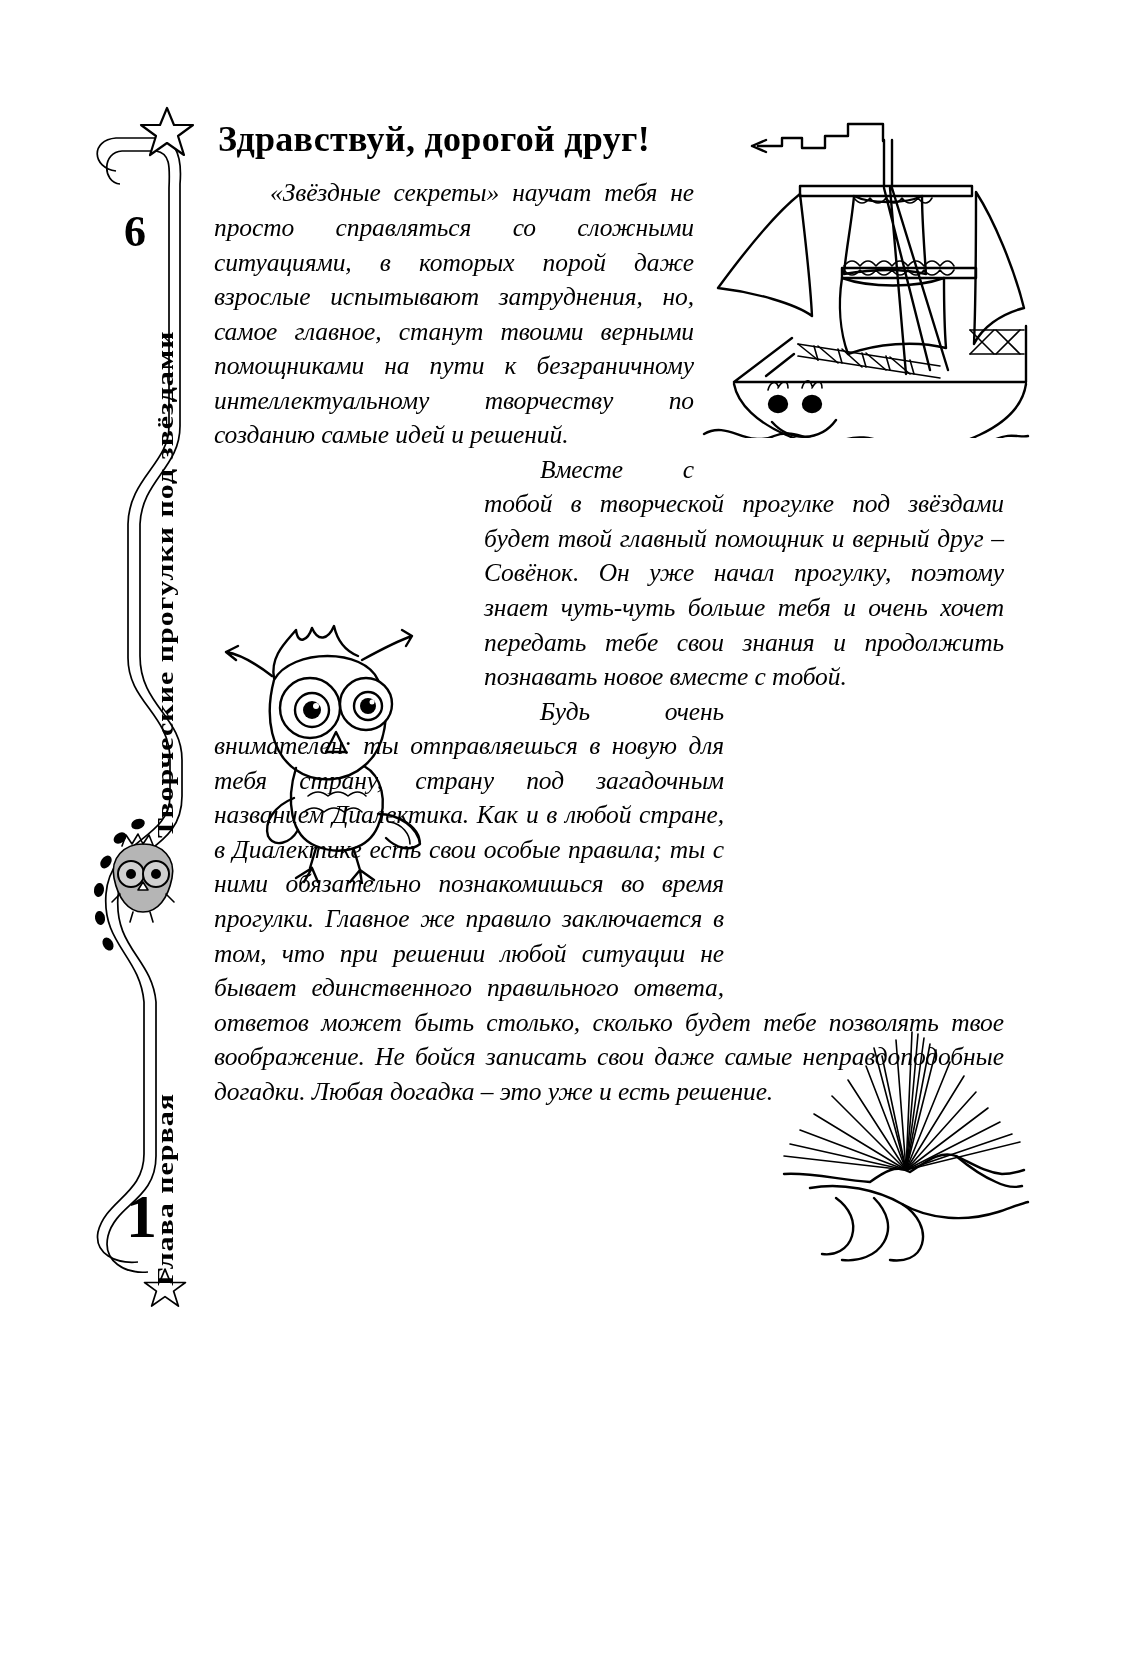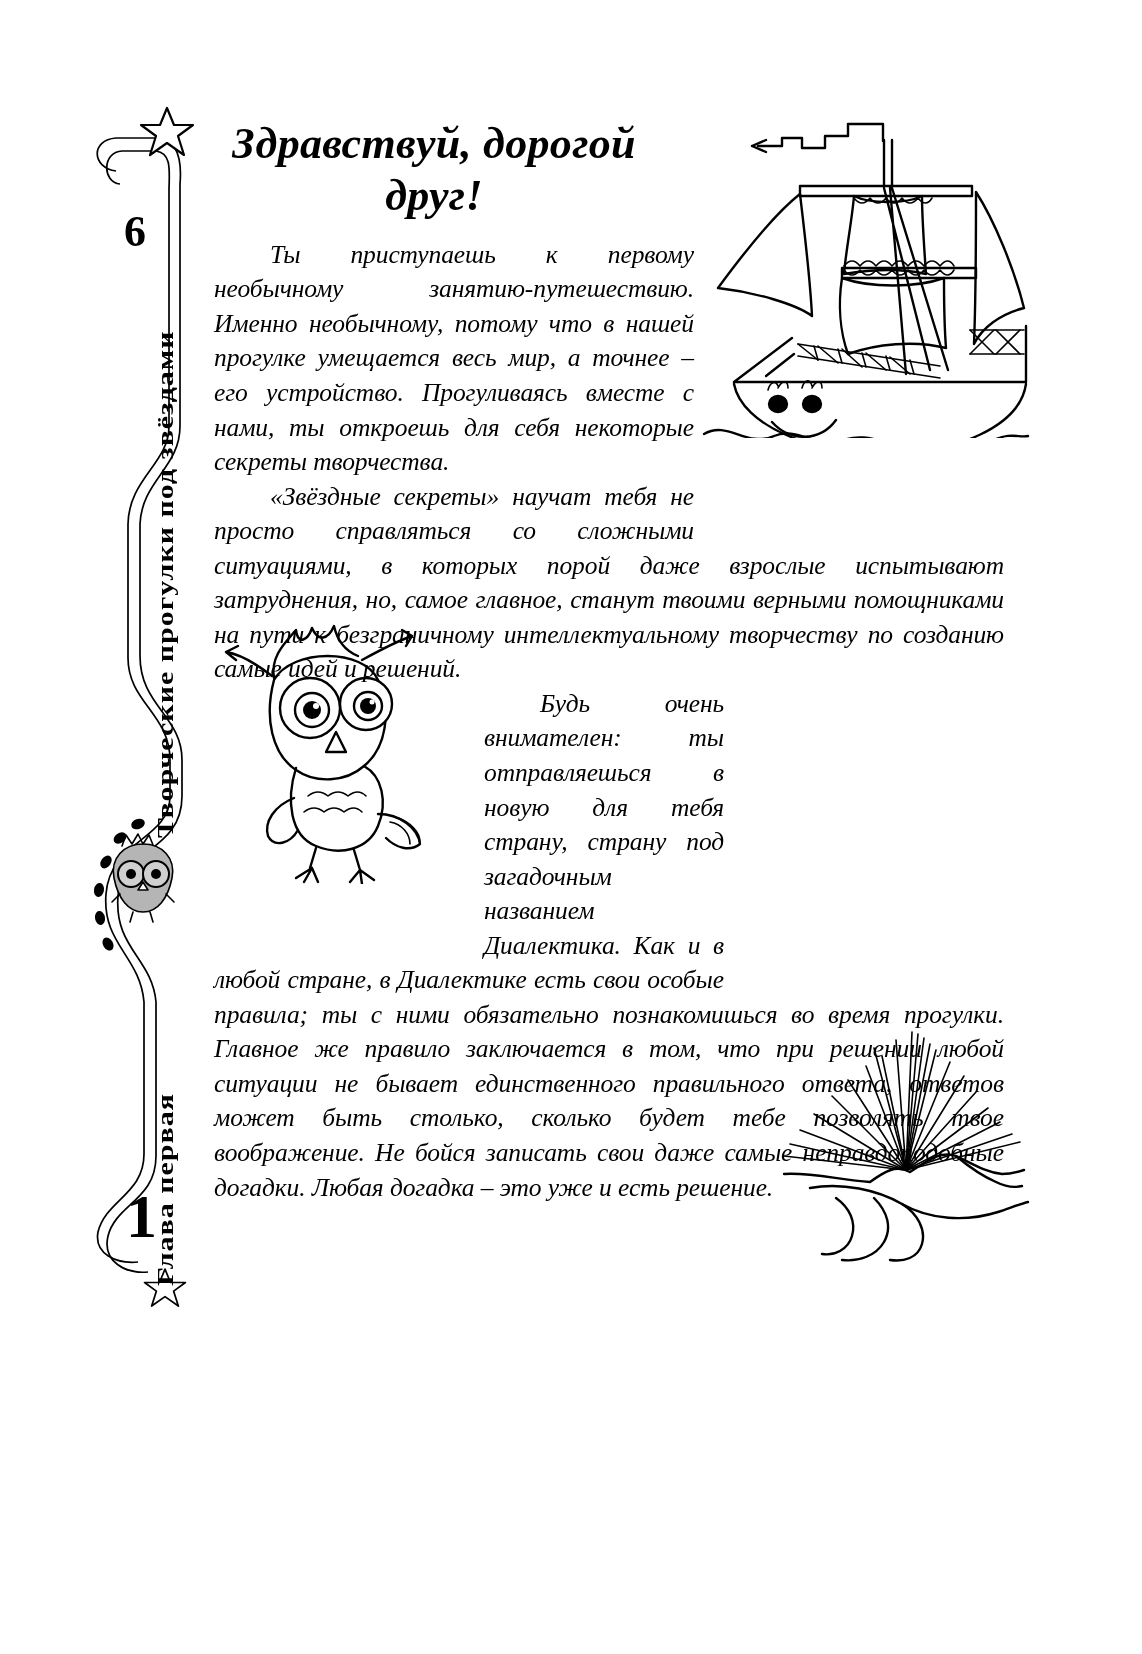"Здравствуй, дорогой друг!" #doc-title { font-size: 44px -> 36px; font-style: italic -> none }
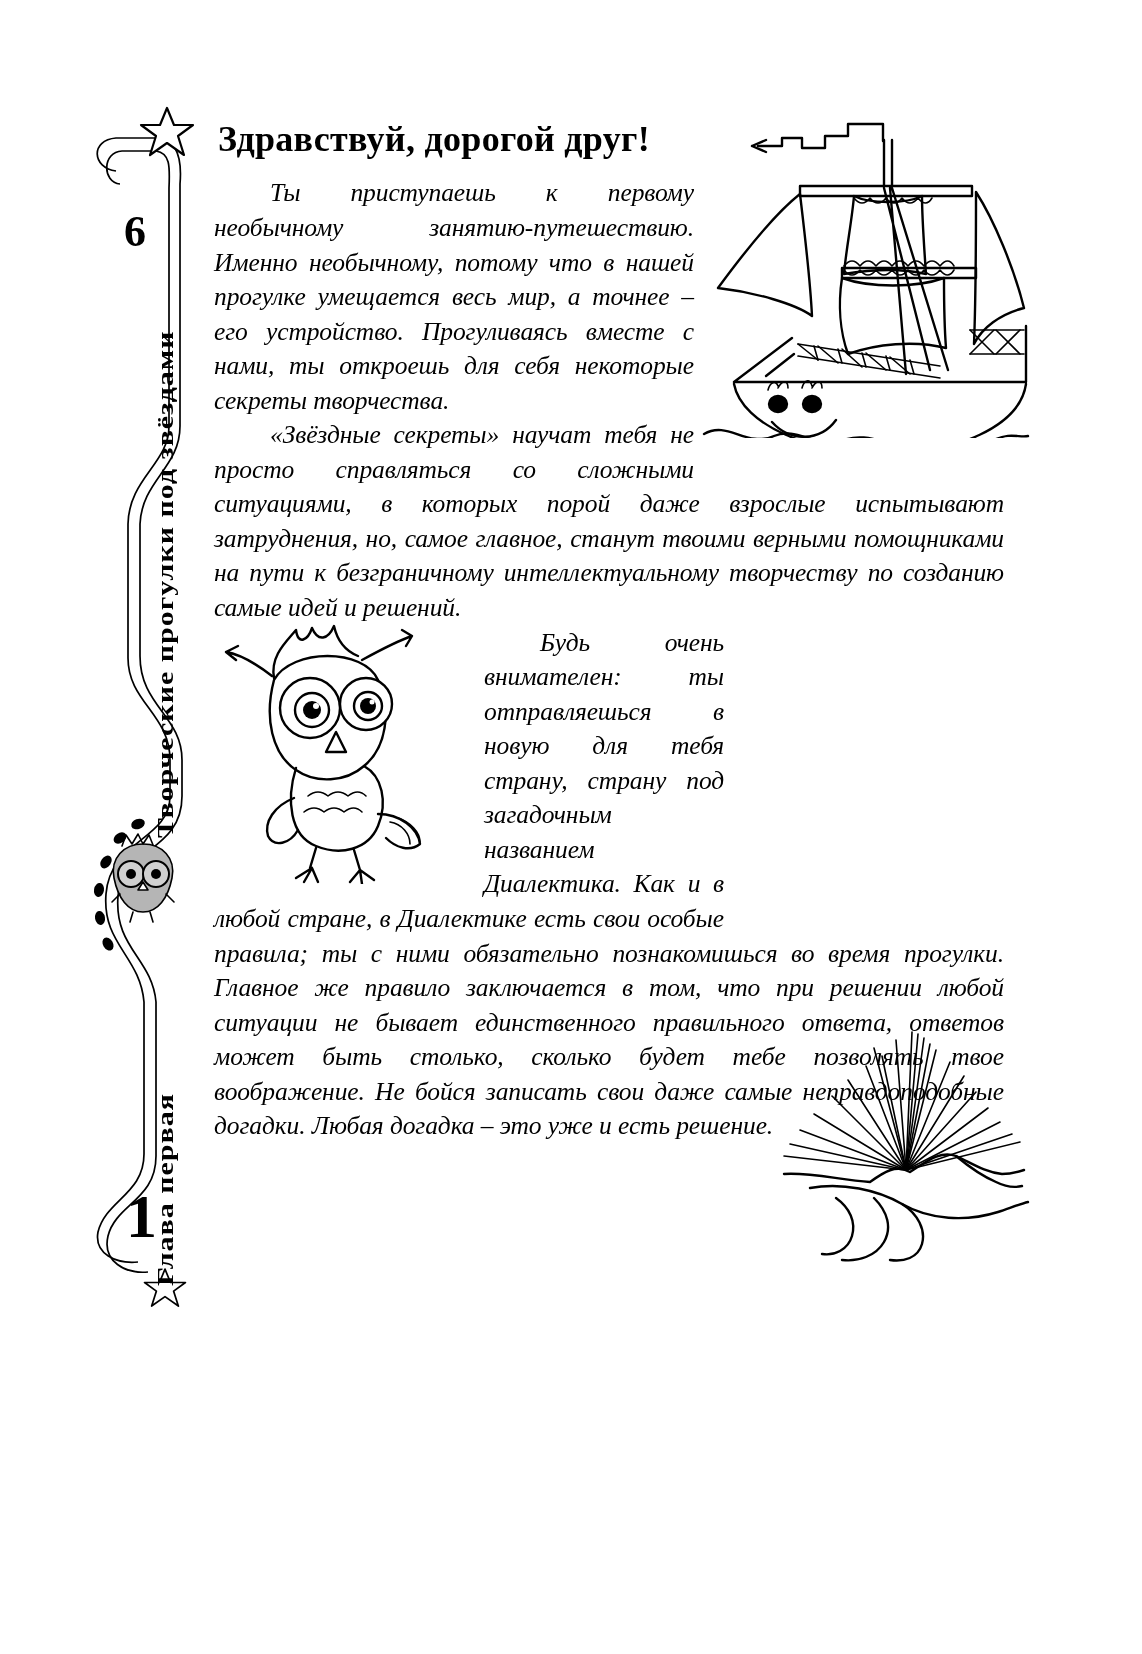"Ты приступаешь к первому необычному" p.body-text { html: <p>Ты приступаешь к первому необычному занятию-путешествию. Именно необычному, потому что в нашей прогулке умещается весь мир, а точнее – его устройство. Прогуливаясь вместе с нами, ты откроешь для себя некоторые секреты творчества.</p> -> none }
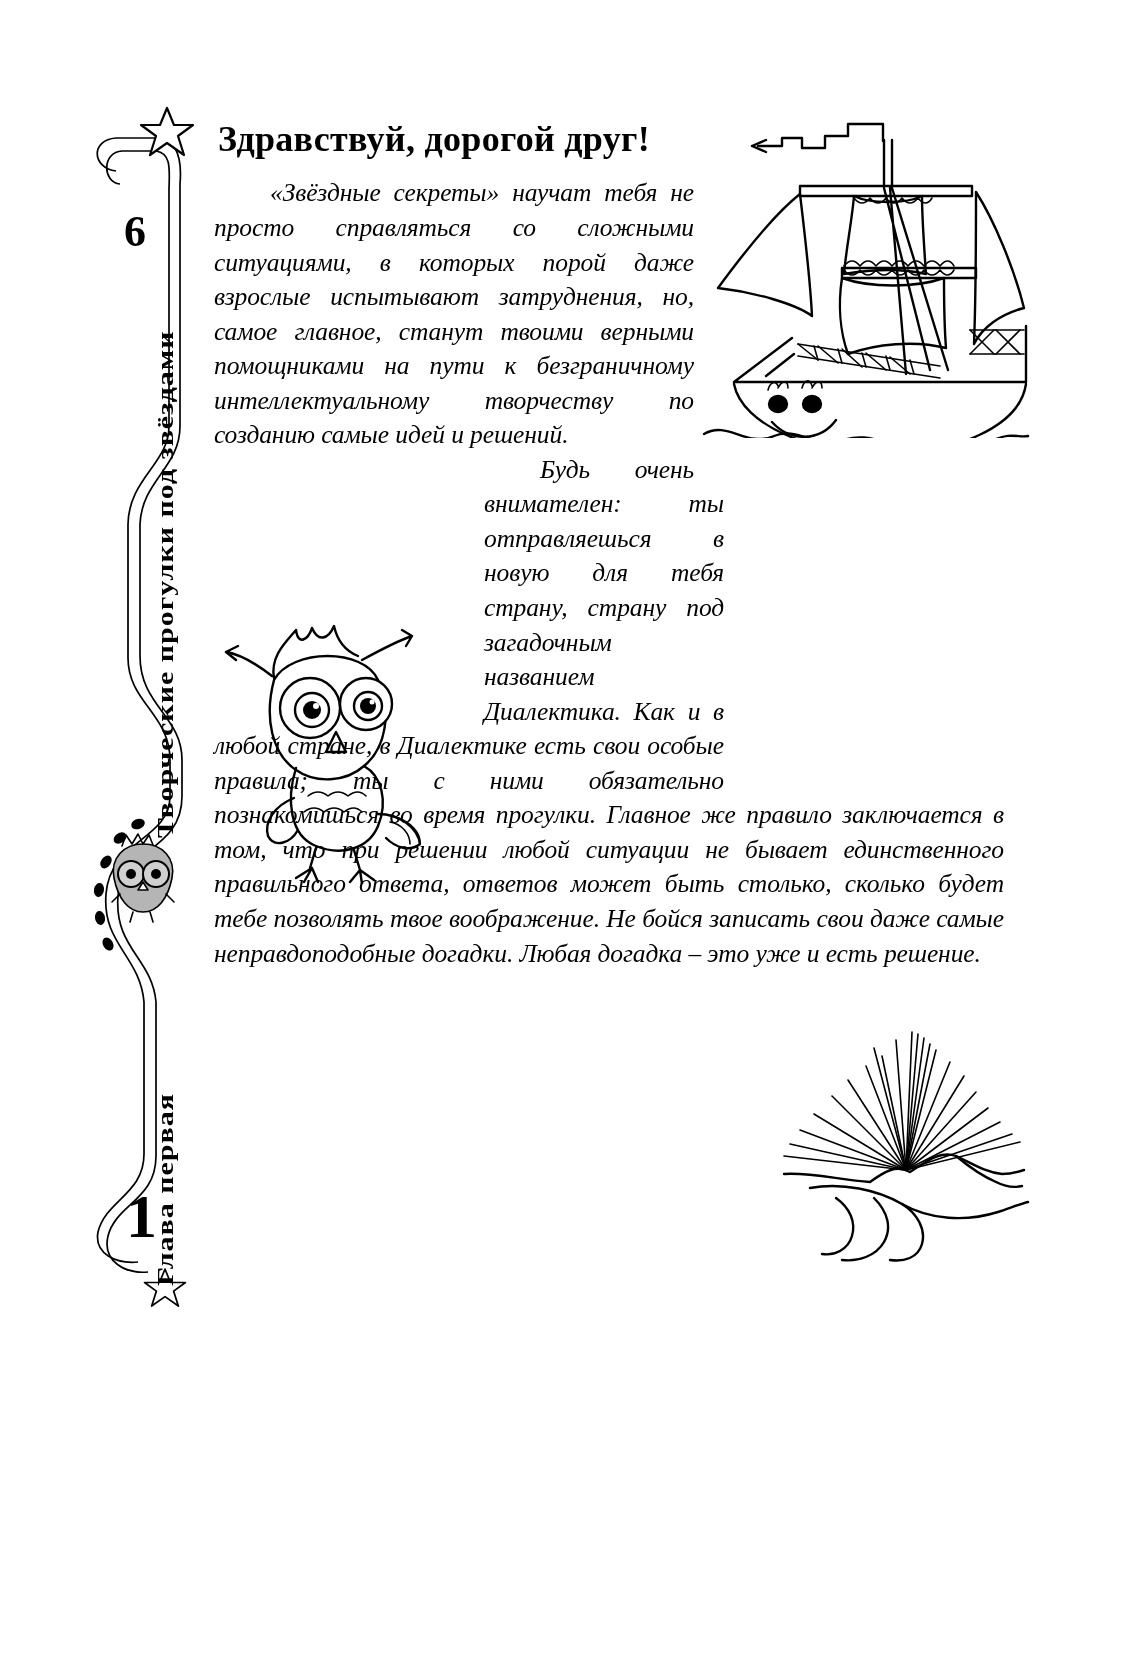"Вместе с тобой в творческой" p.body-text { html: none -> <p>Вместе с тобой в творческой прогулке под звёздами будет твой главный помощник и верный друг – Совёнок. Он уже начал прогулку, поэтому знает чуть-чуть больше тебя и очень хочет передать тебе свои знания и продолжить познавать новое вместе с тобой.</p> }
